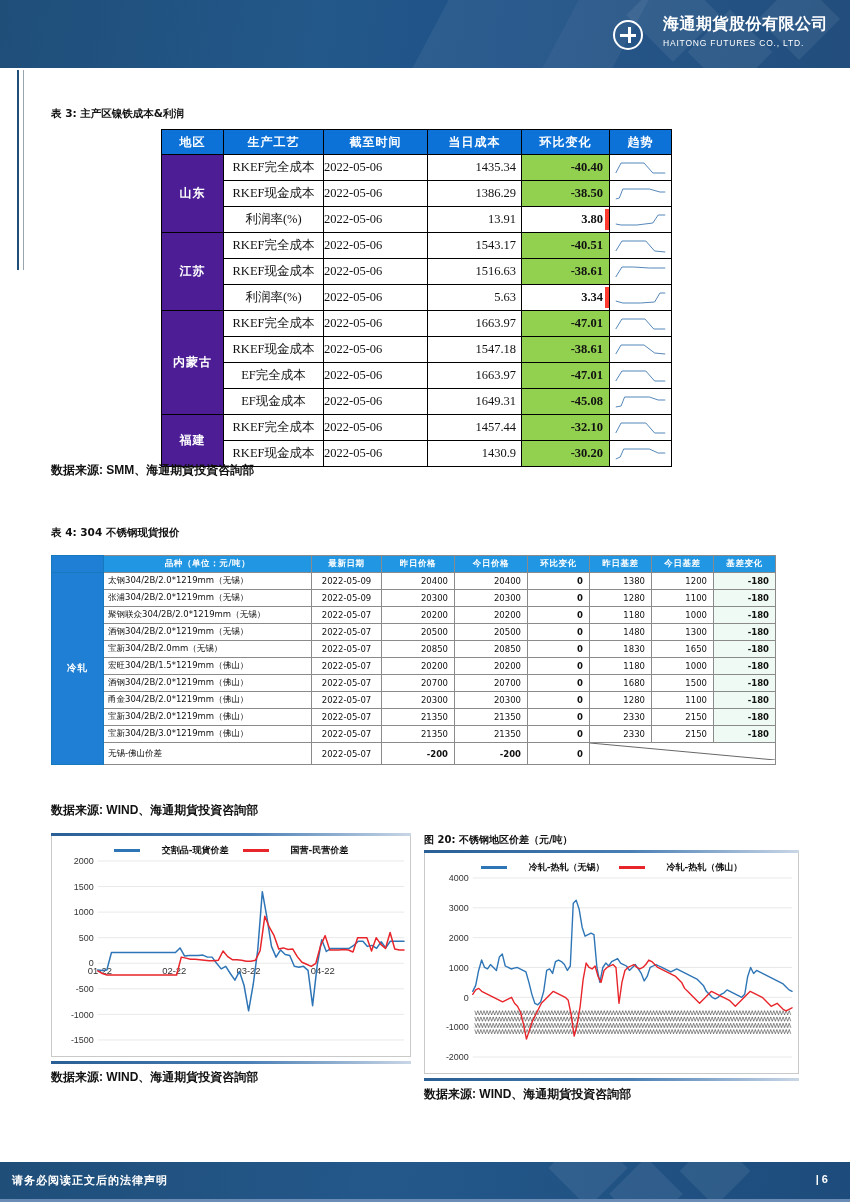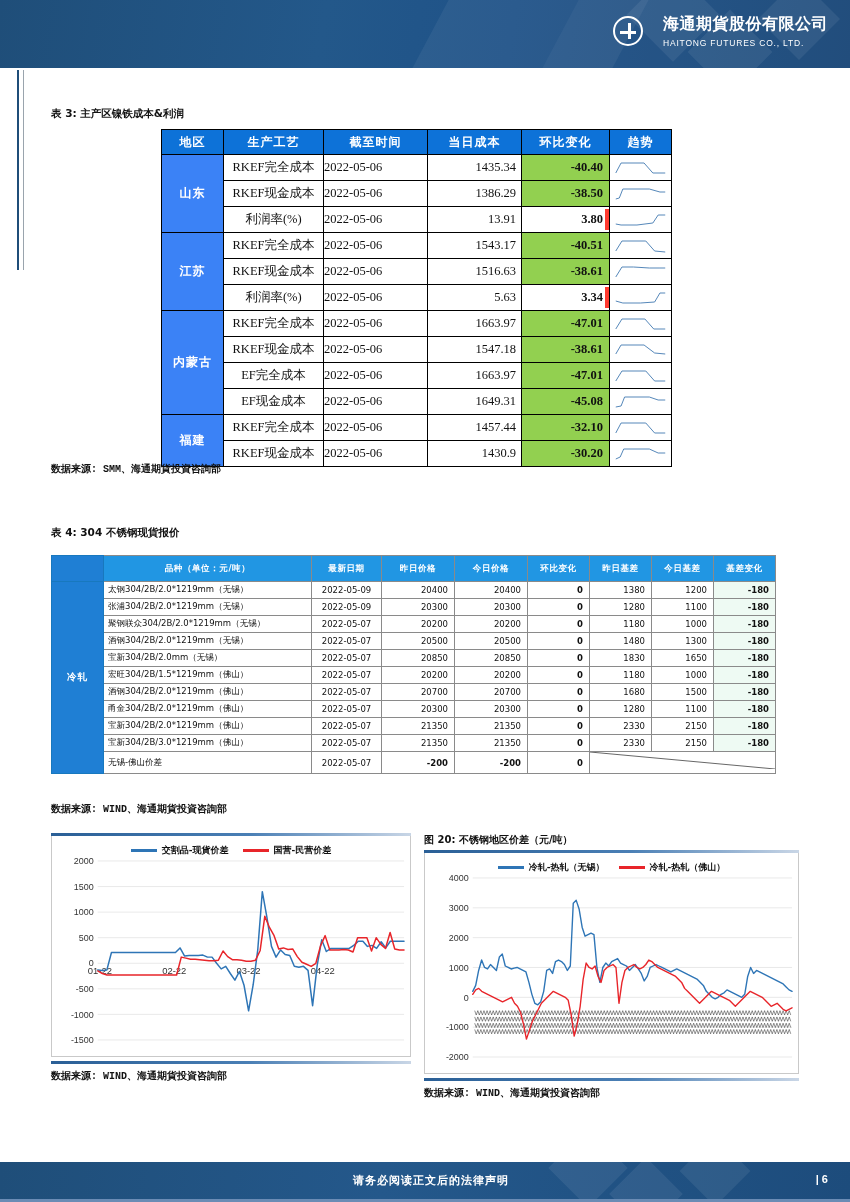"海通期貨股份有限公司" .logo-wrap { align-items: flex-start -> flex-end }
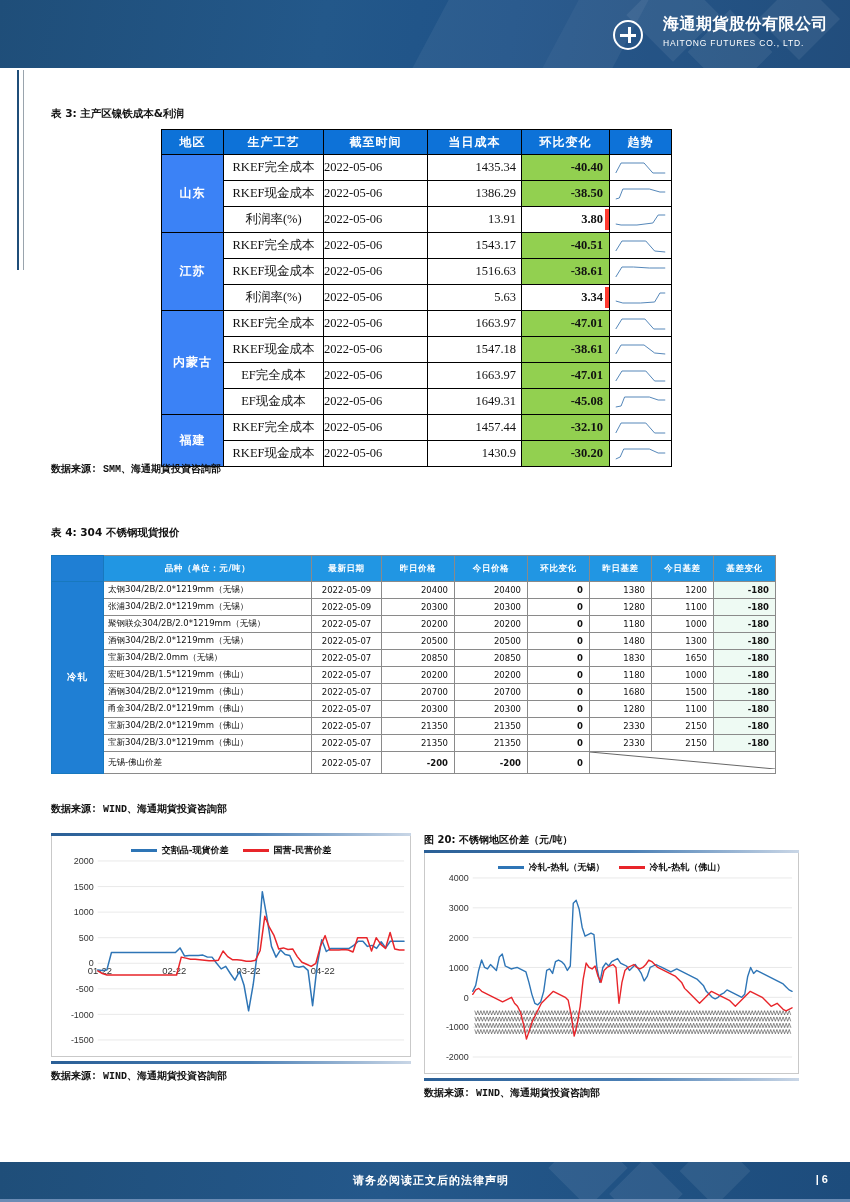"山东" .t3 .region { background: #3b82f6 -> #4c1d95 }
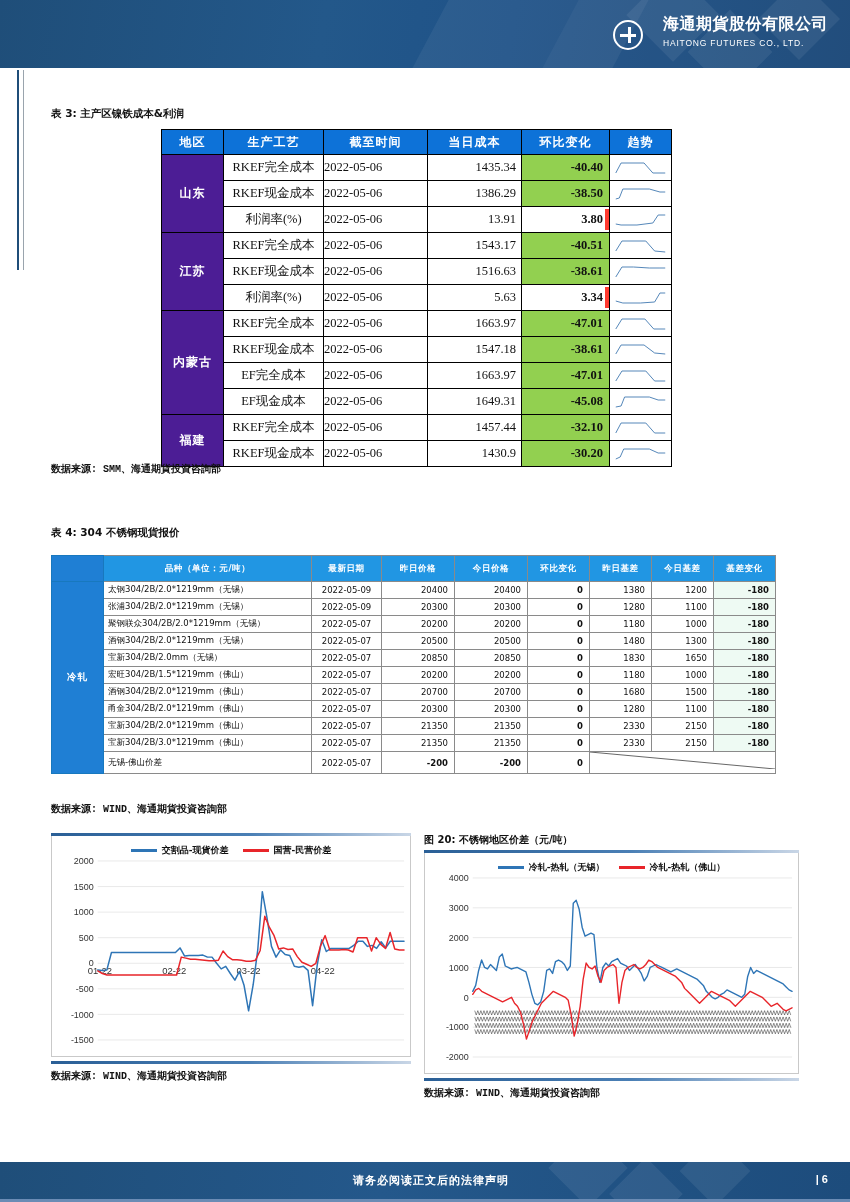"数据来源: SMM、海通期貨投資咨詢部" .src { font-family: Liberation Mono, monospace -> Liberation Sans, sans-serif; font-size: 10px -> 12px }
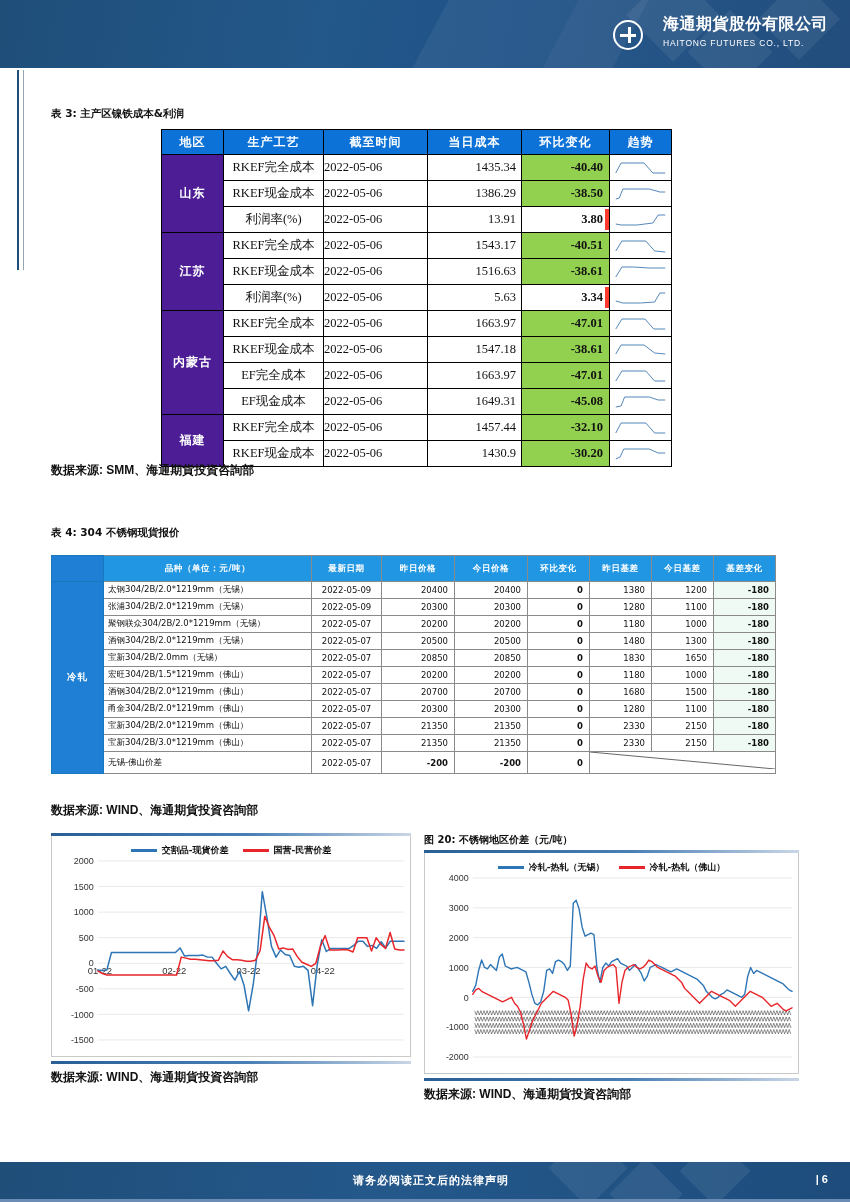"品种（单位：元/吨）" .t4 th { height: 26px -> 17px }
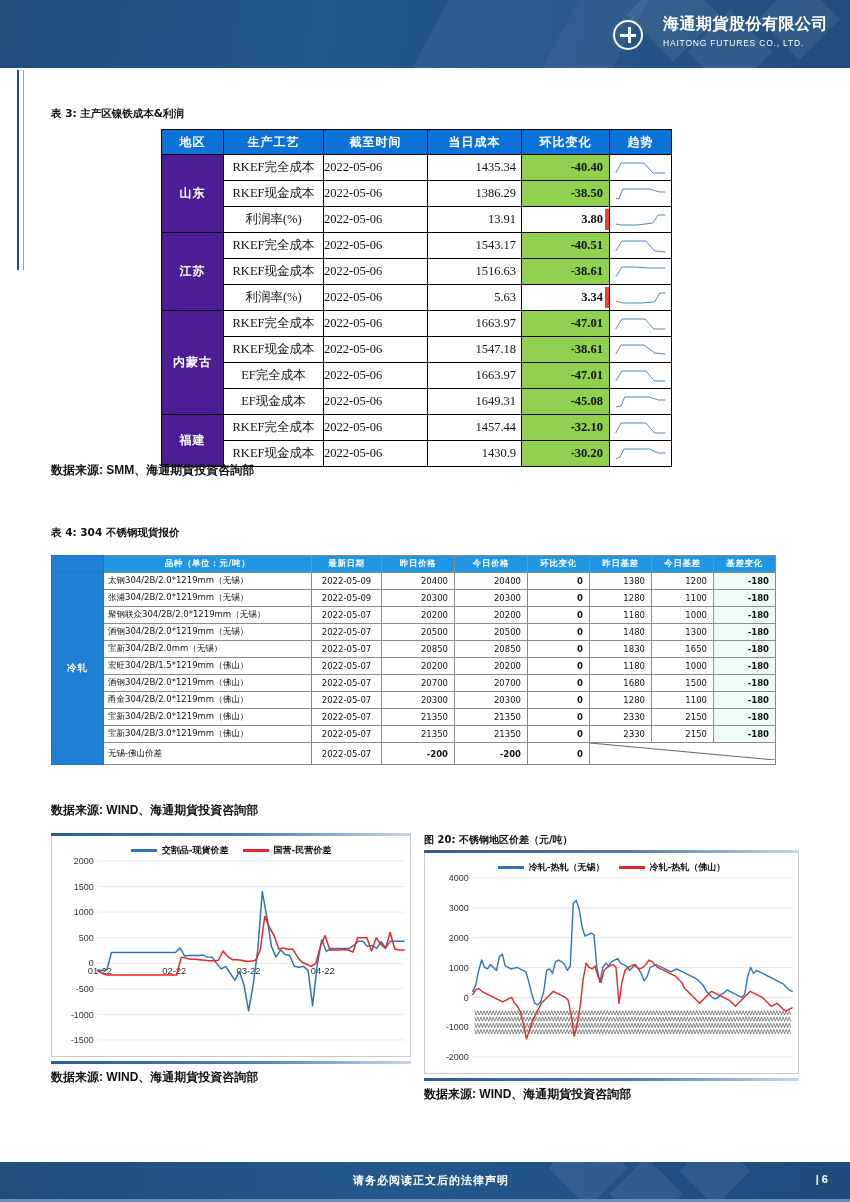"交割品-现貨价差" .legend-item { gap: 5px -> 22px }
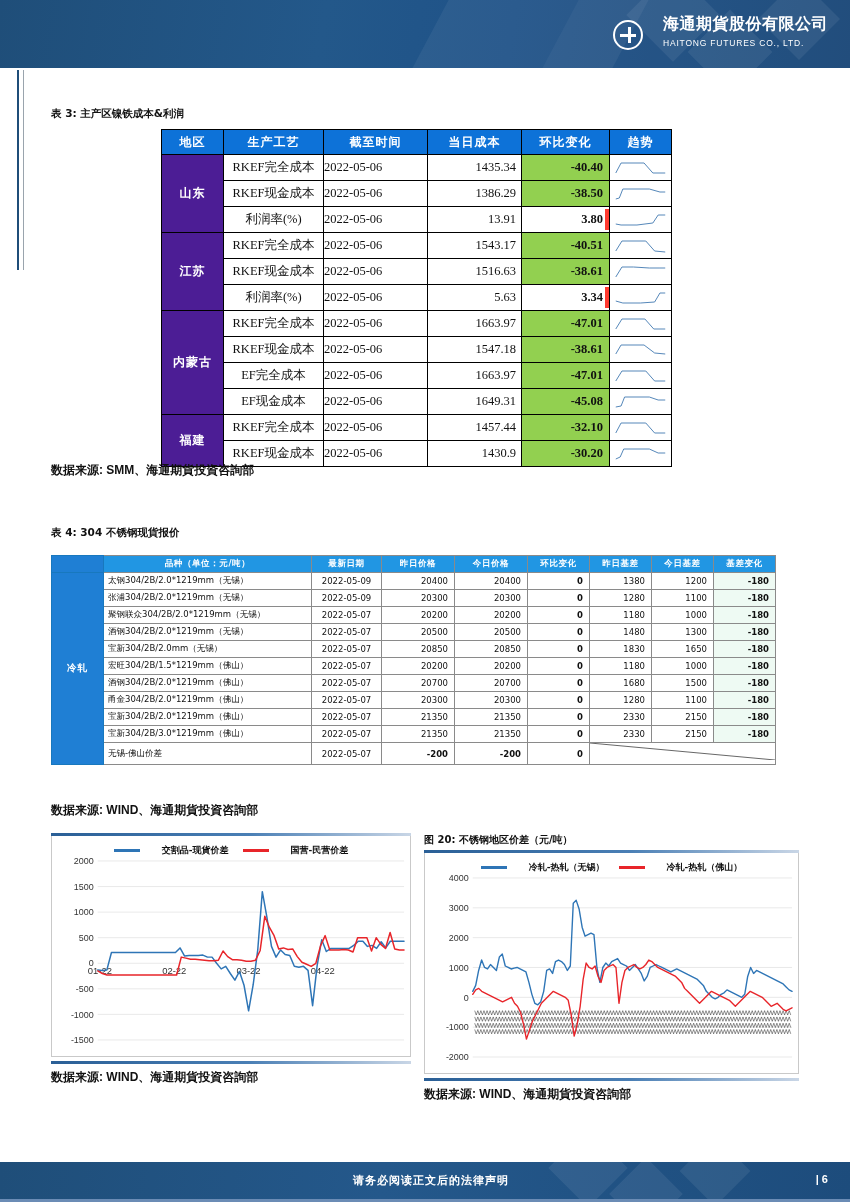"请务必阅读正文后的法律声明" .footer-text { text-align: center -> left }
